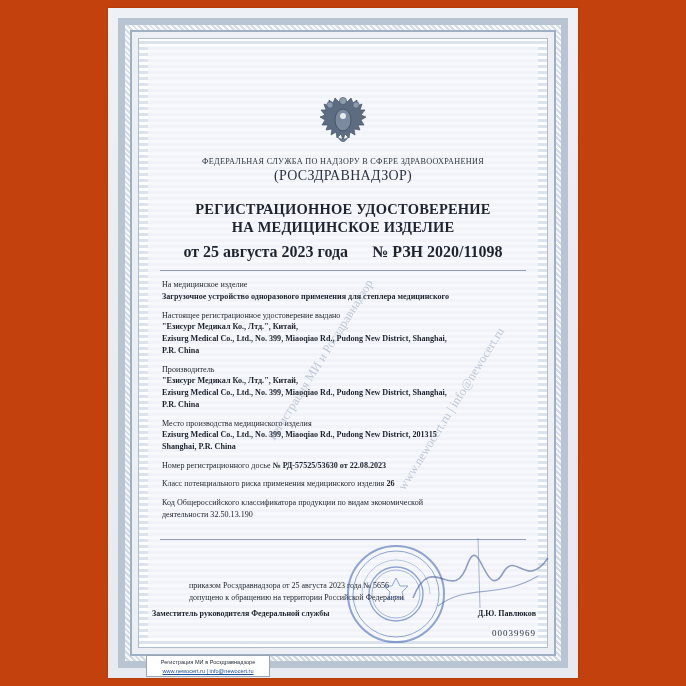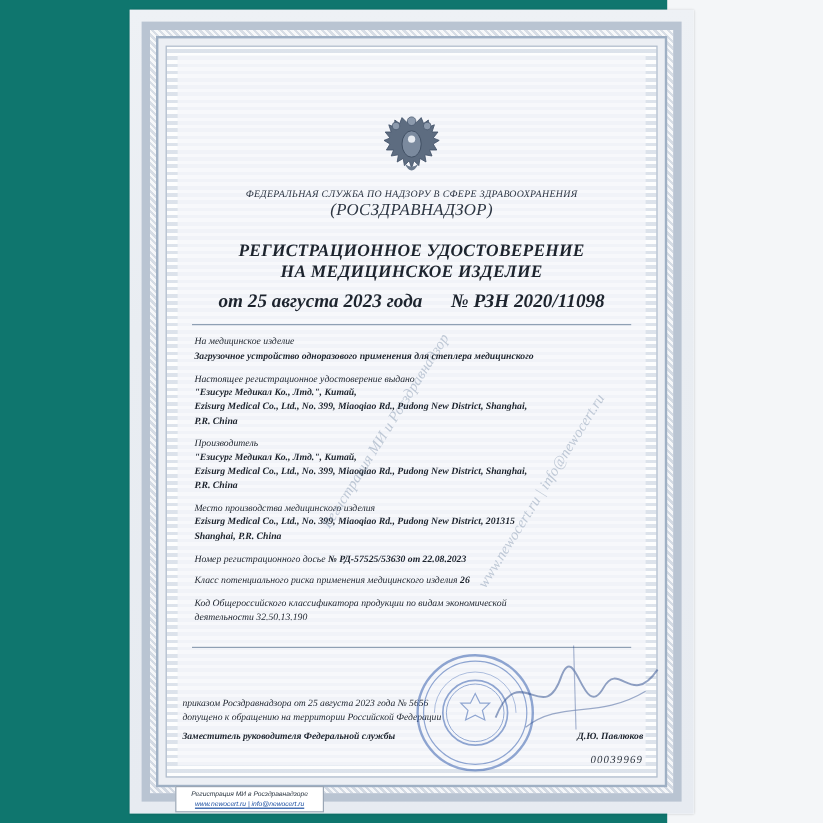"ФЕДЕРАЛЬНАЯ СЛУЖБА ПО НАДЗОРУ В" .page { background: #0f766e -> #c2410c; font-style: italic -> none; width: 556px -> 686px }
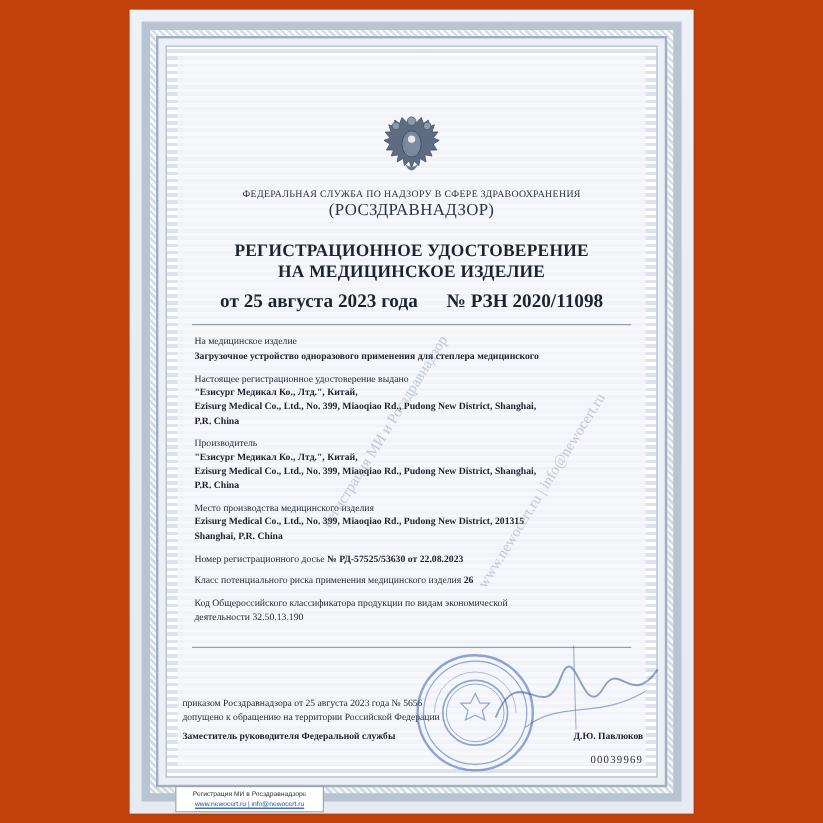"приказом Росздравнадзора от 25 августа" .bottom .ord { margin-left: none -> 37px }
